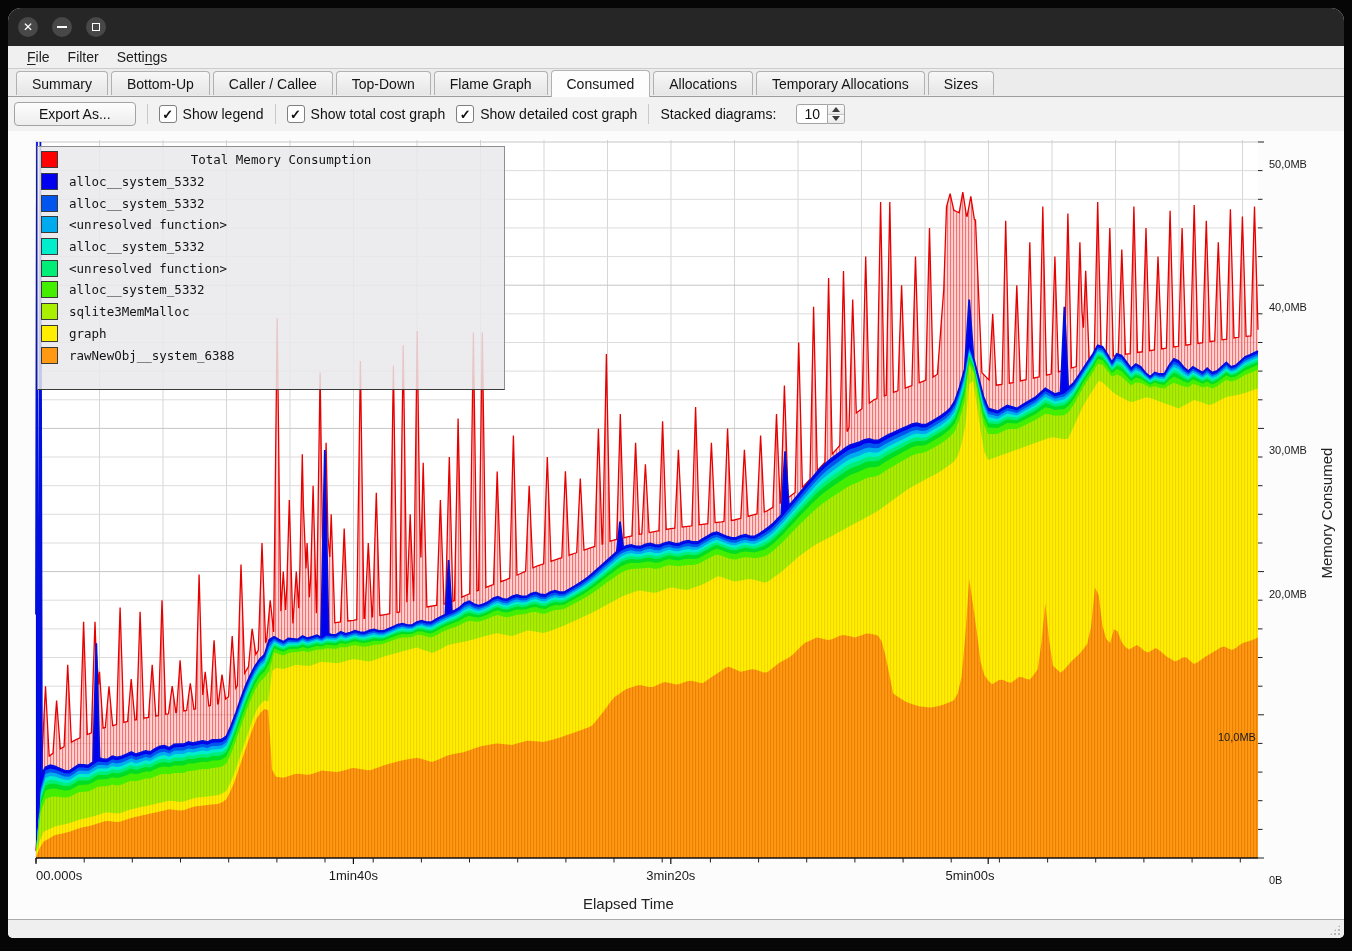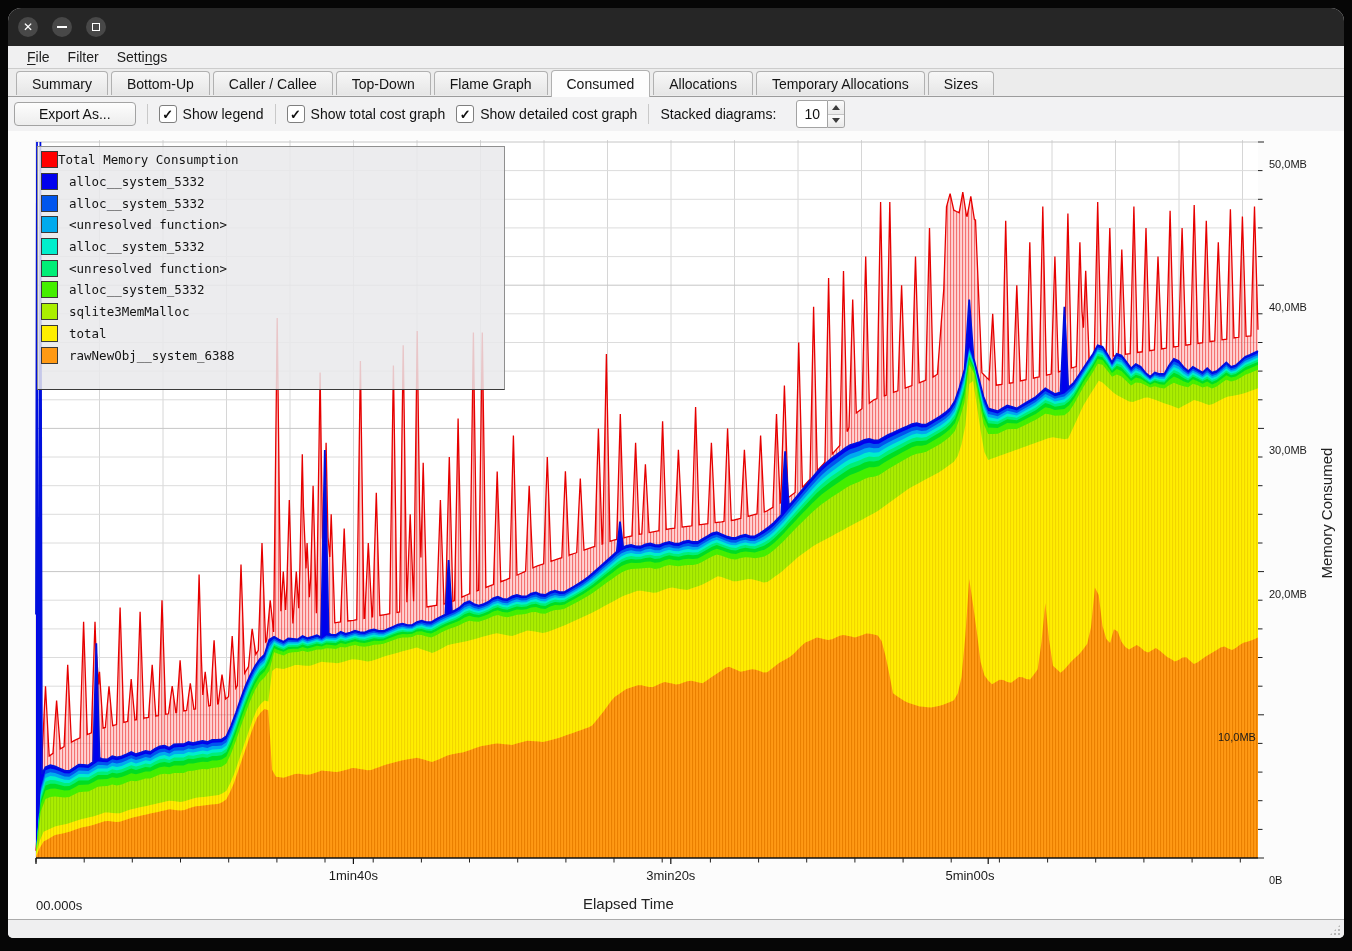"10" .spin { height: 28px -> 20px }
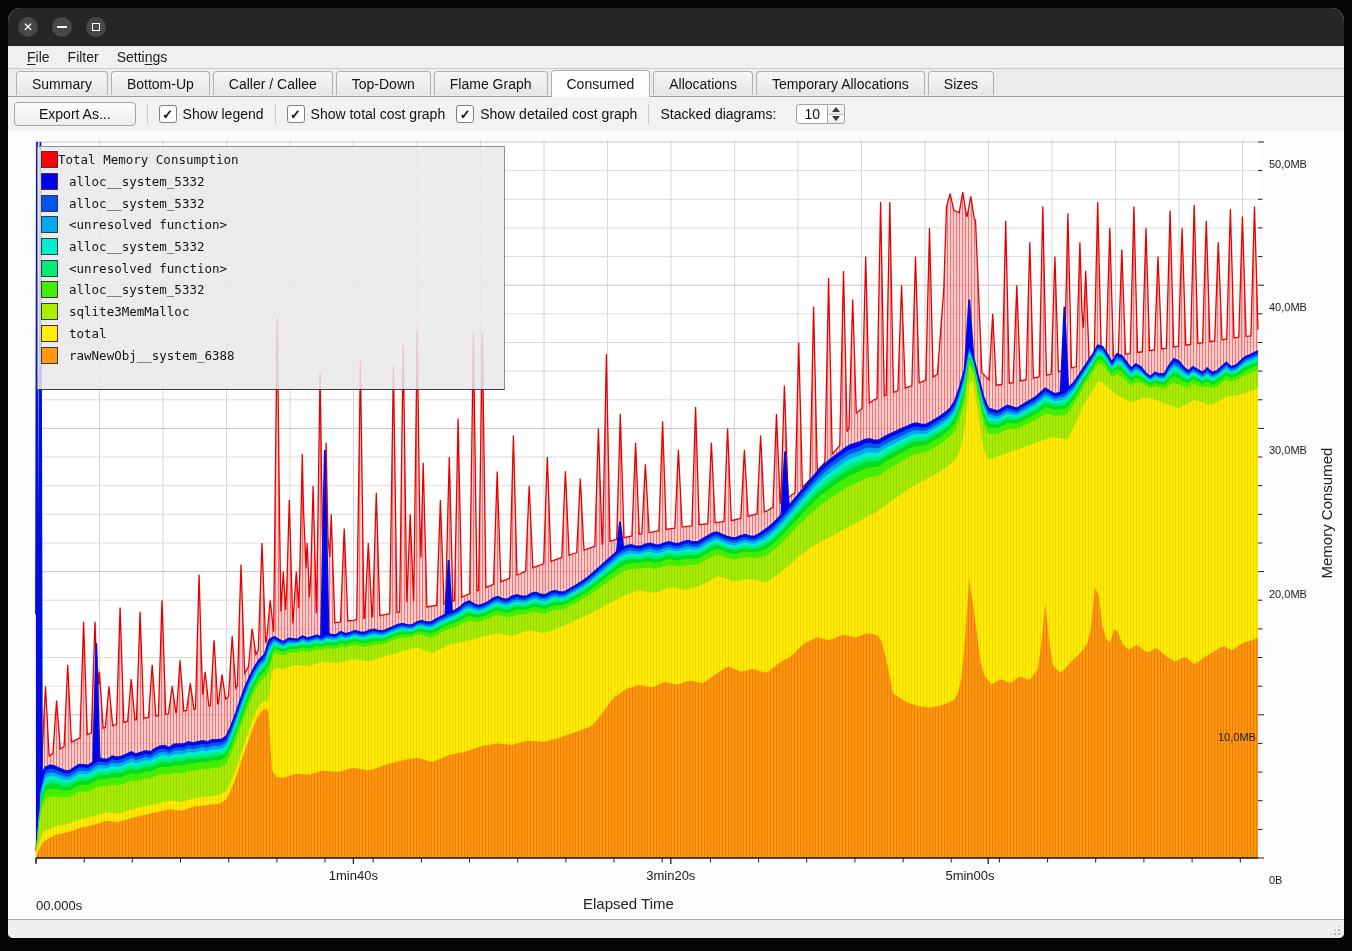"Total Memory Consumption" .legend-row.title-row .lab { text-align: none -> center }
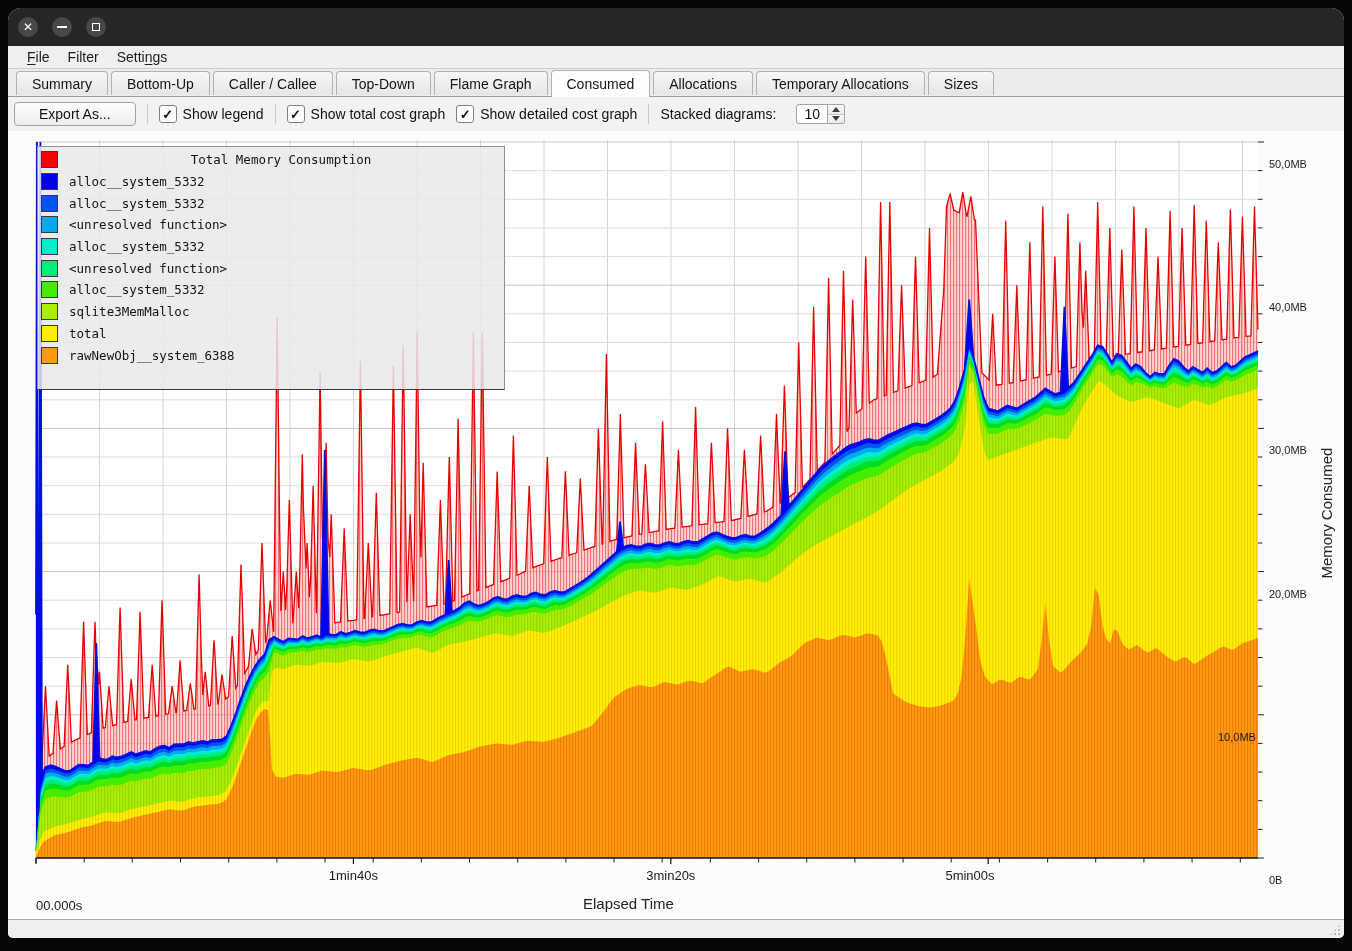"total" div.lab { text: total -> graph }
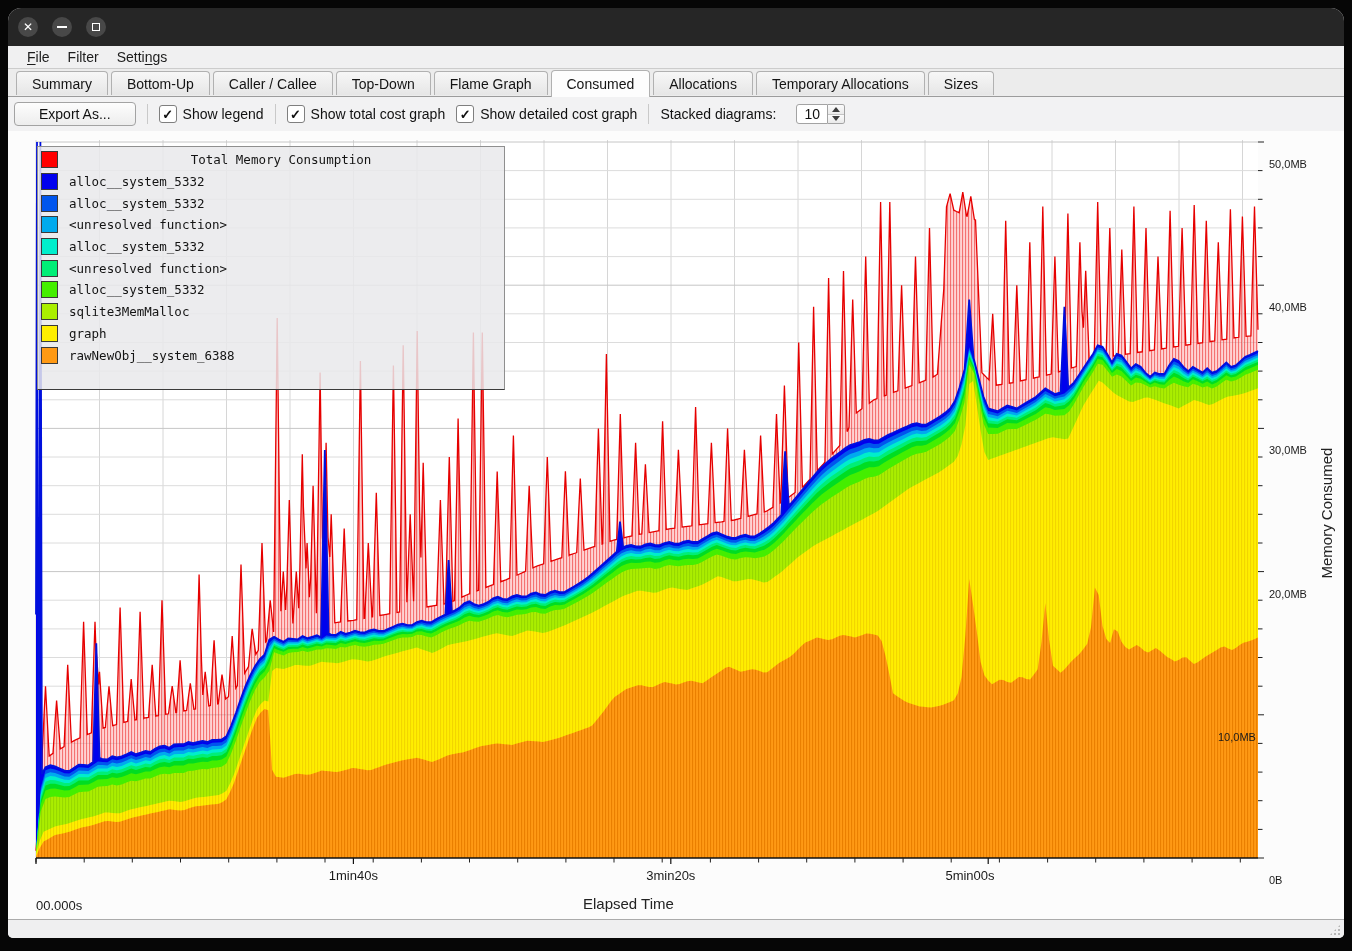"00.000s" div.axis-label-x { margin-top: 30px -> none }
